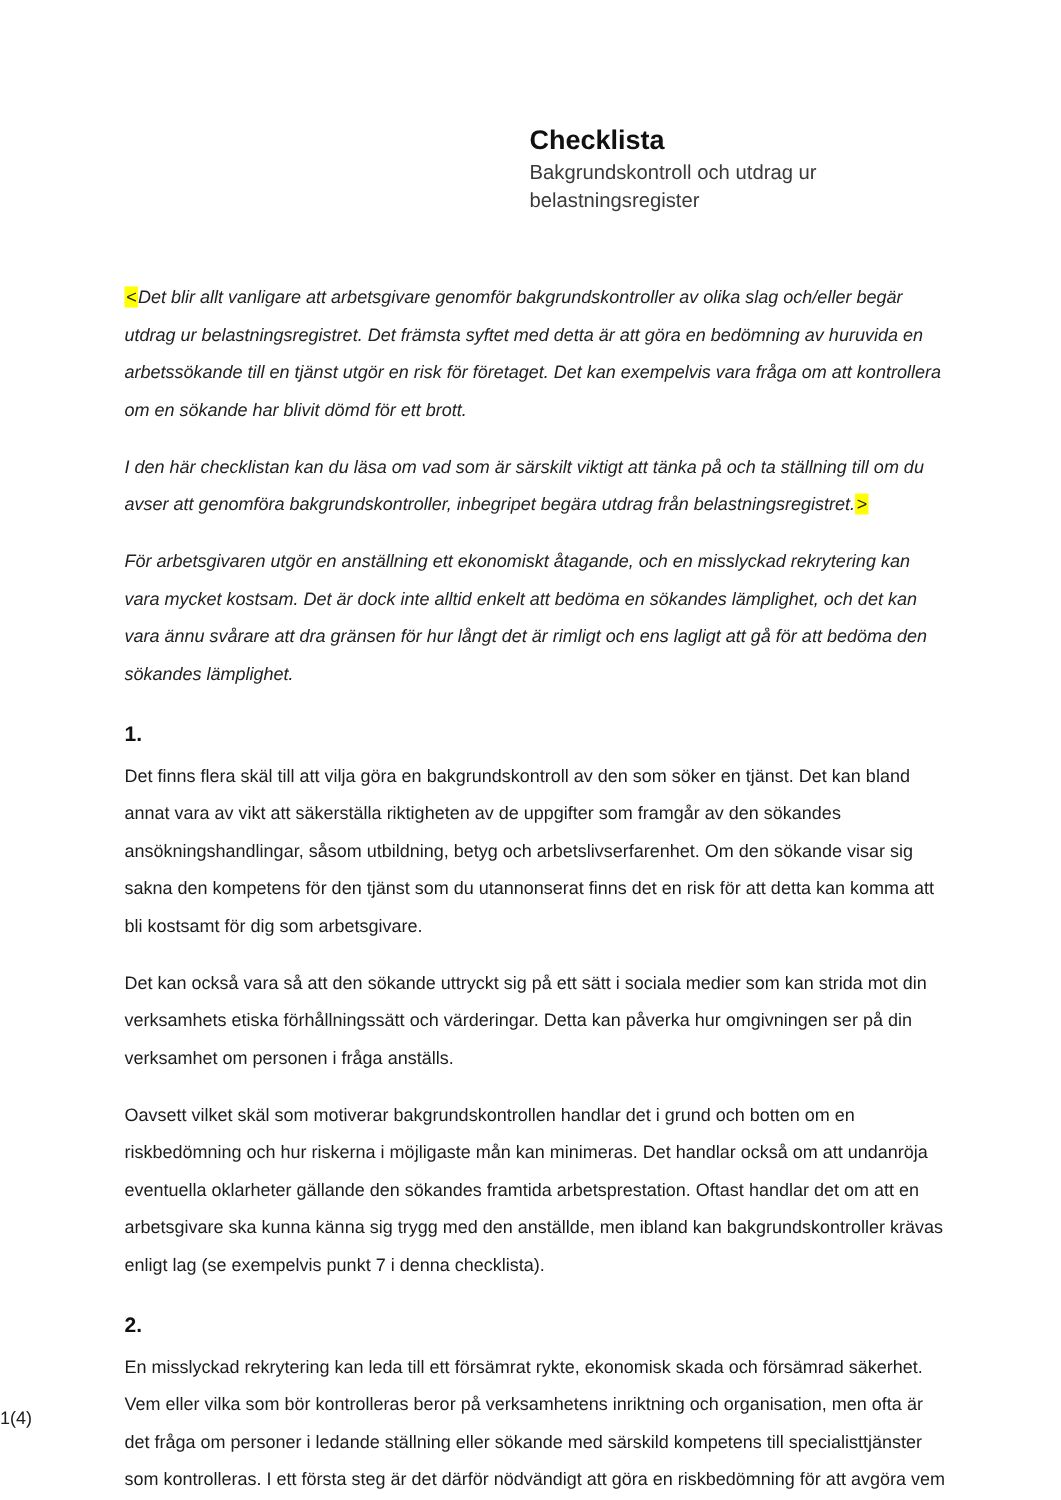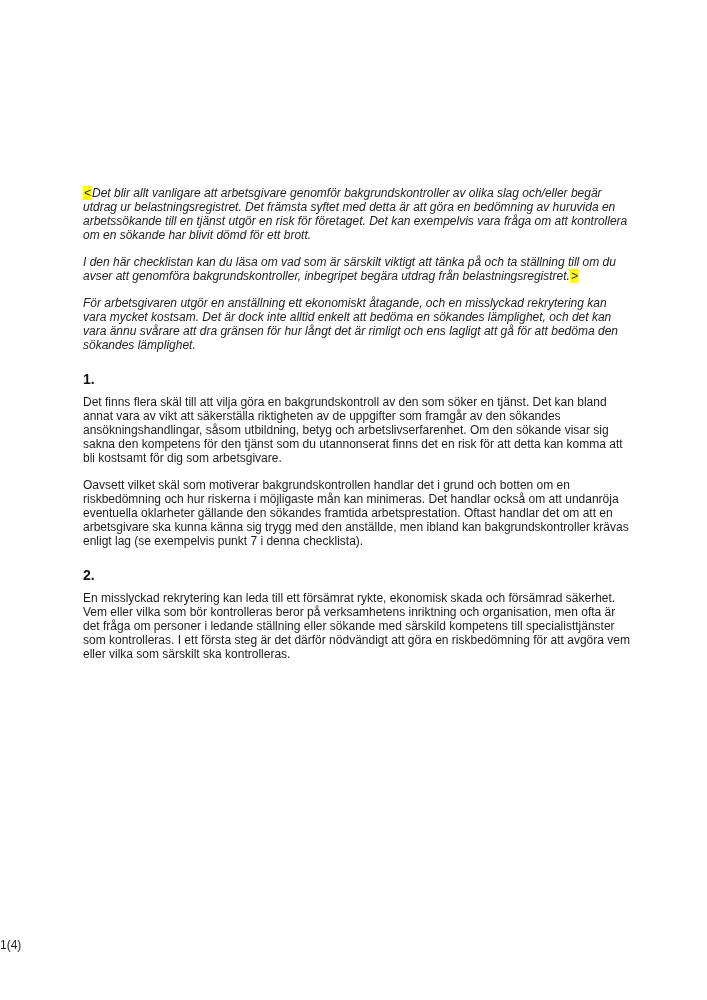"Checklista" header.doc-header { html: none -> <header> <div>Checklista</div> <div>Bakgrundskontroll och utdrag ur belastningsregister</div> </header> }
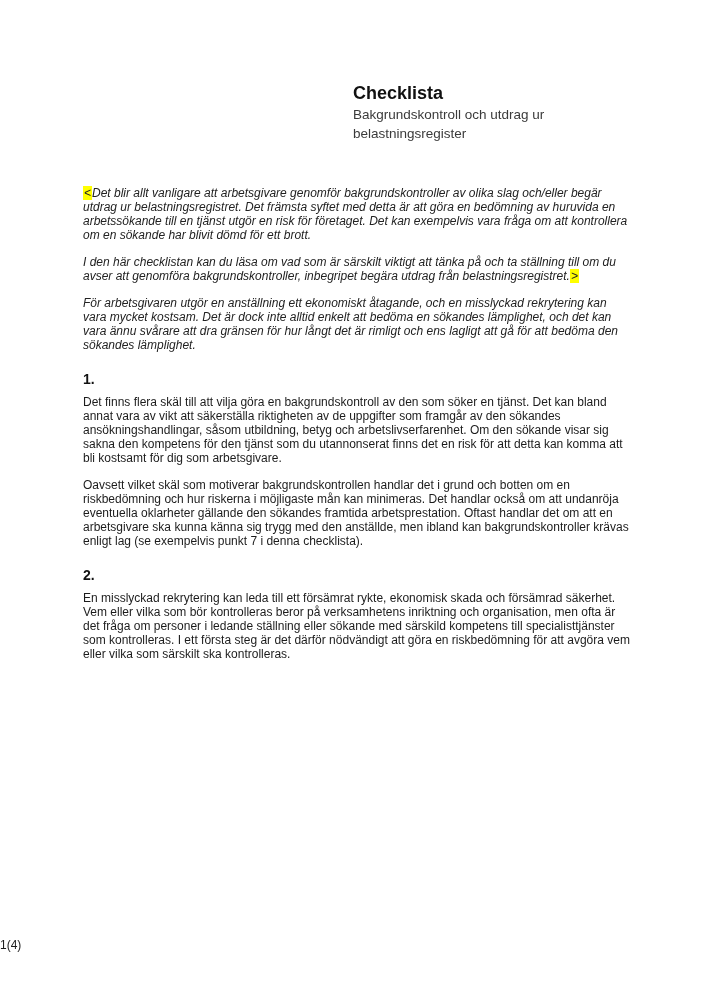"<Det blir allt vanligare att" p.body { line-height: 14px -> 25px }
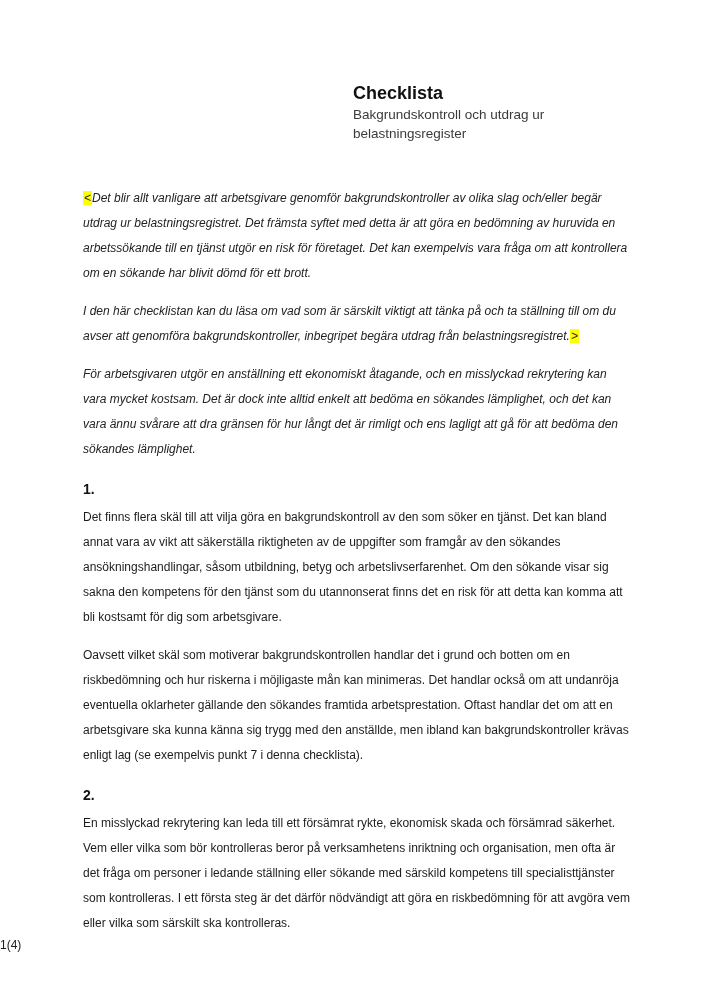"Det kan också vara så" p.body { html: none -> <p>Det kan också vara så att den sökande uttryckt sig på ett sätt i sociala medier som kan strida mot din verksamhets etiska förhållningssätt och värderingar. Detta kan påverka hur omgivningen ser på din verksamhet om personen i fråga anställs.</p> }
